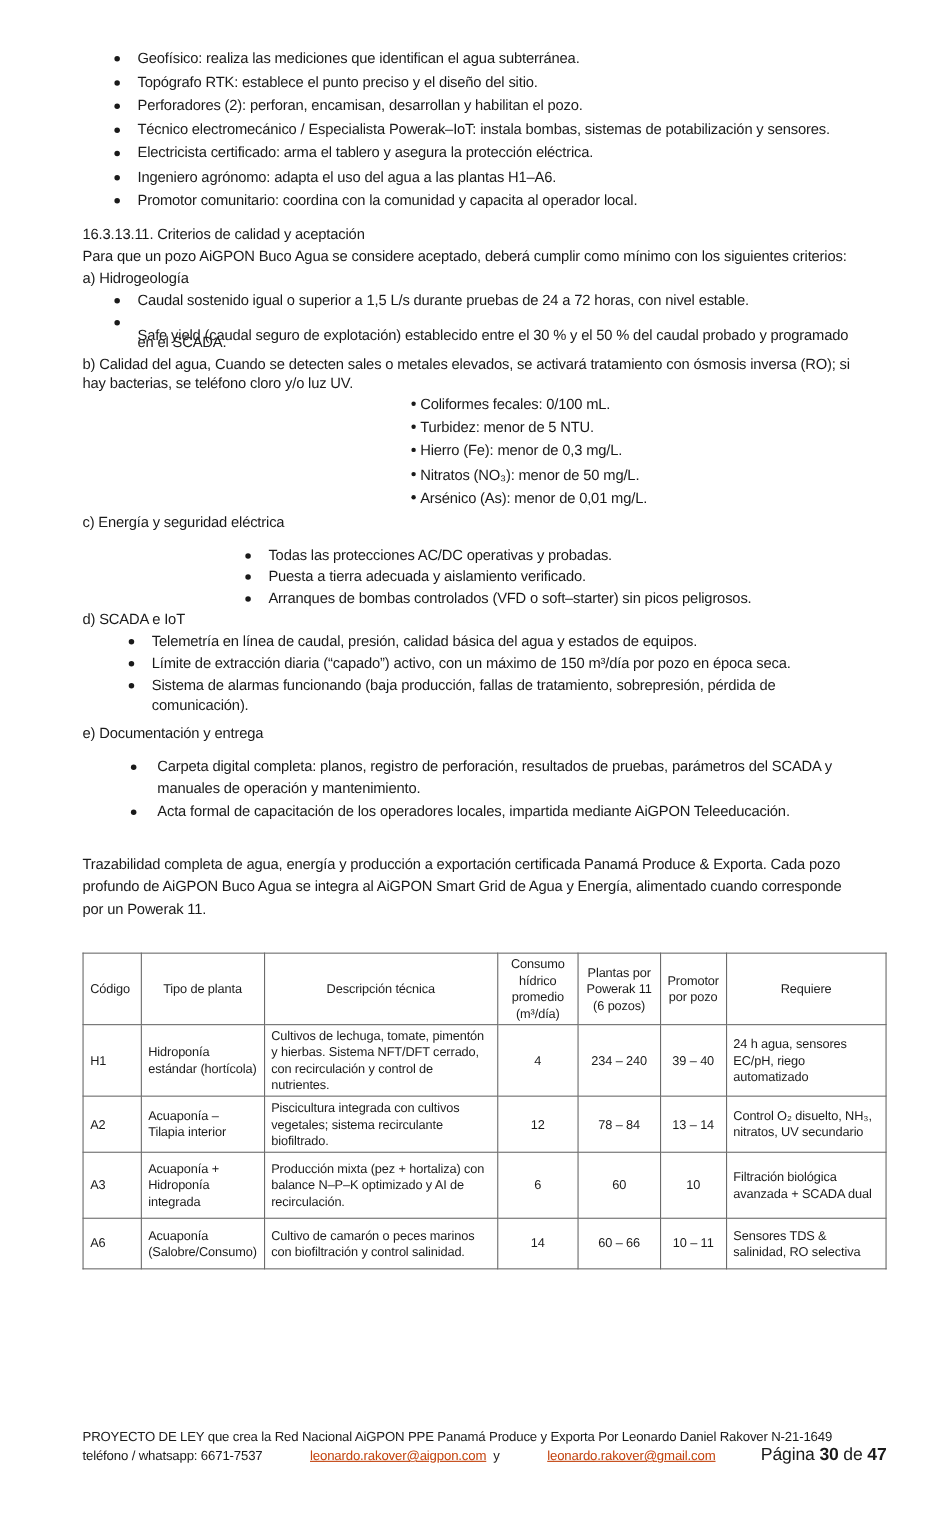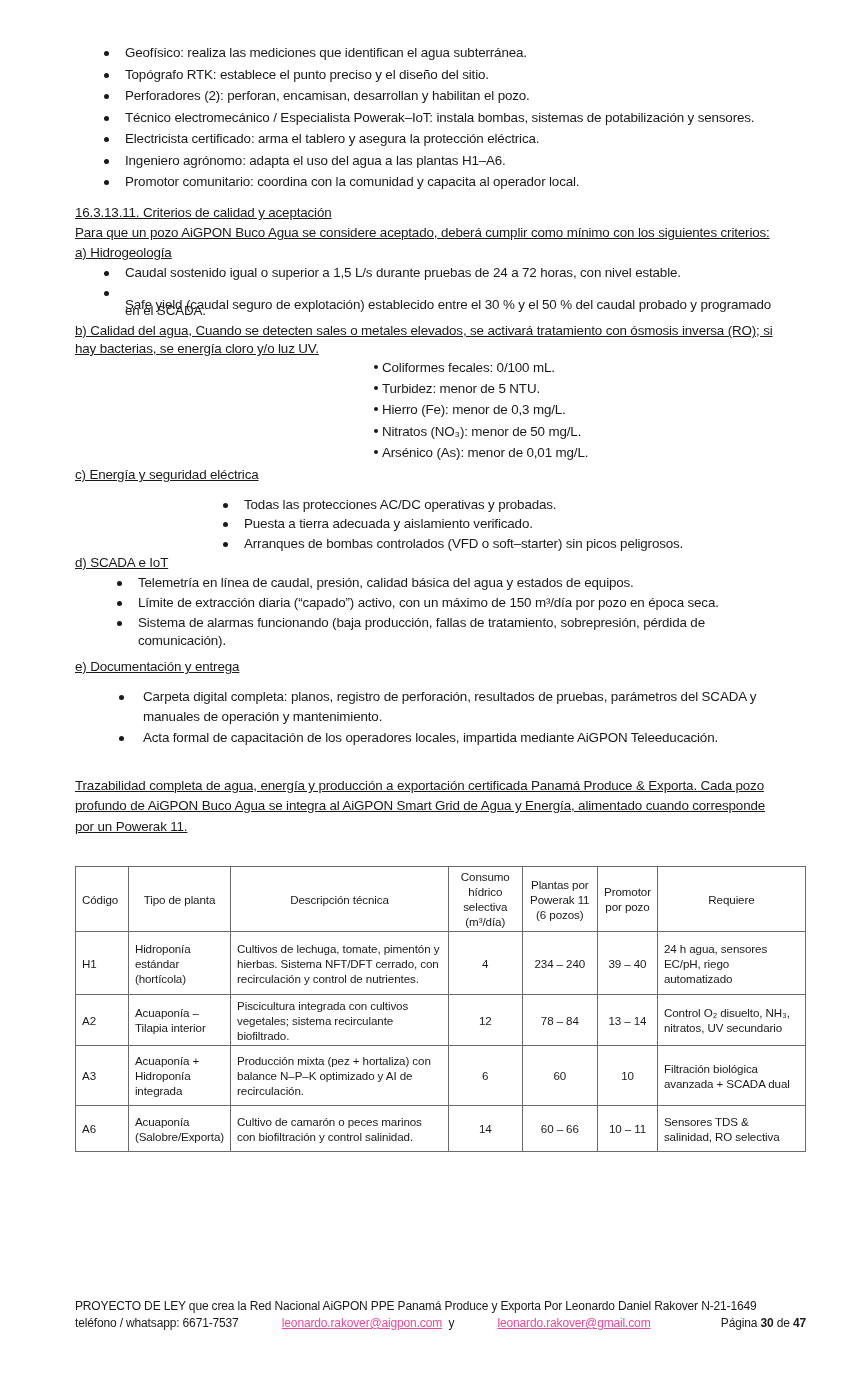"16.3.13.11. Criterios de calidad y" .line { text-decoration: underline -> none }
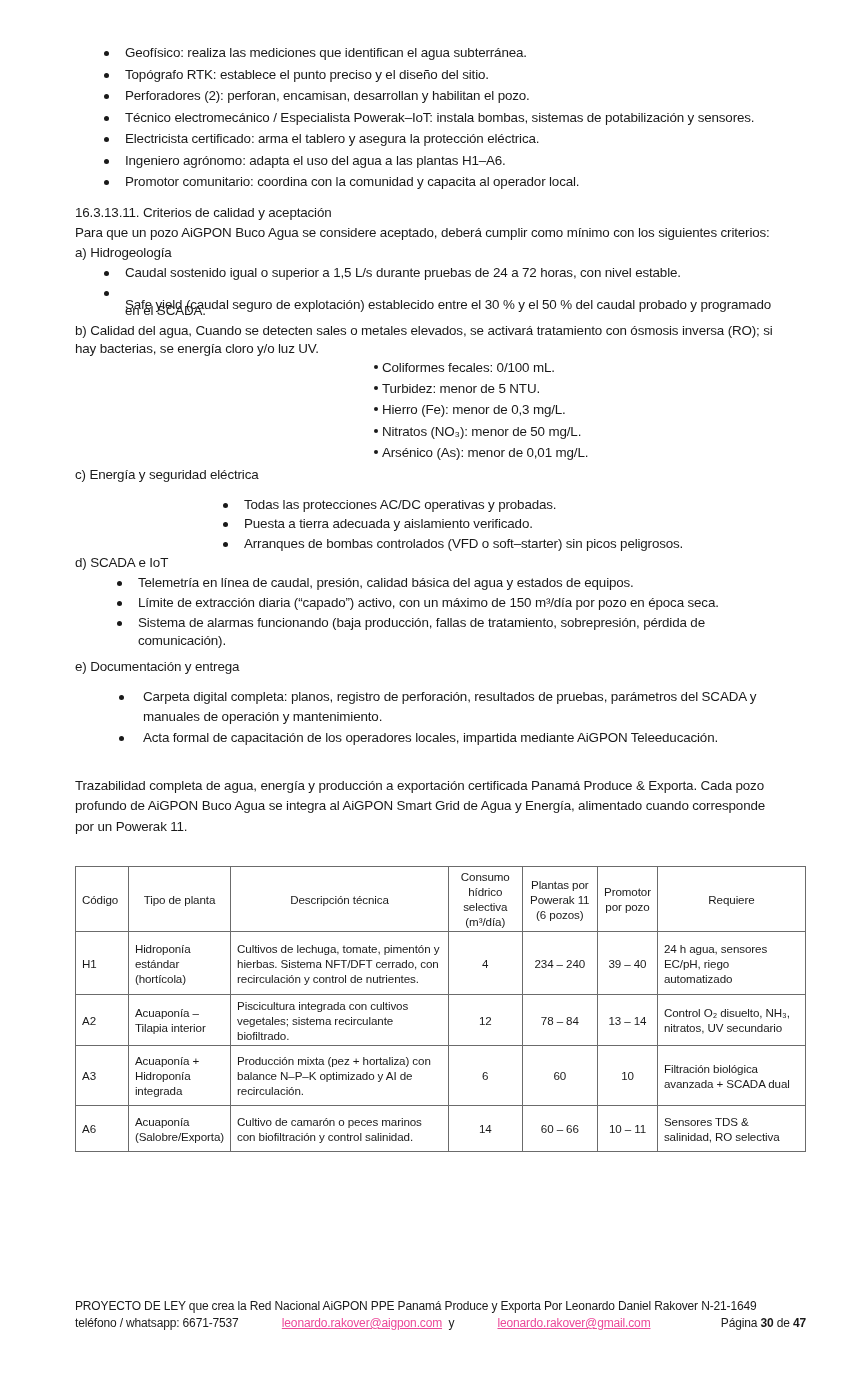"hay bacterias, se energía cloro" div.line { text: energía -> teléfono }
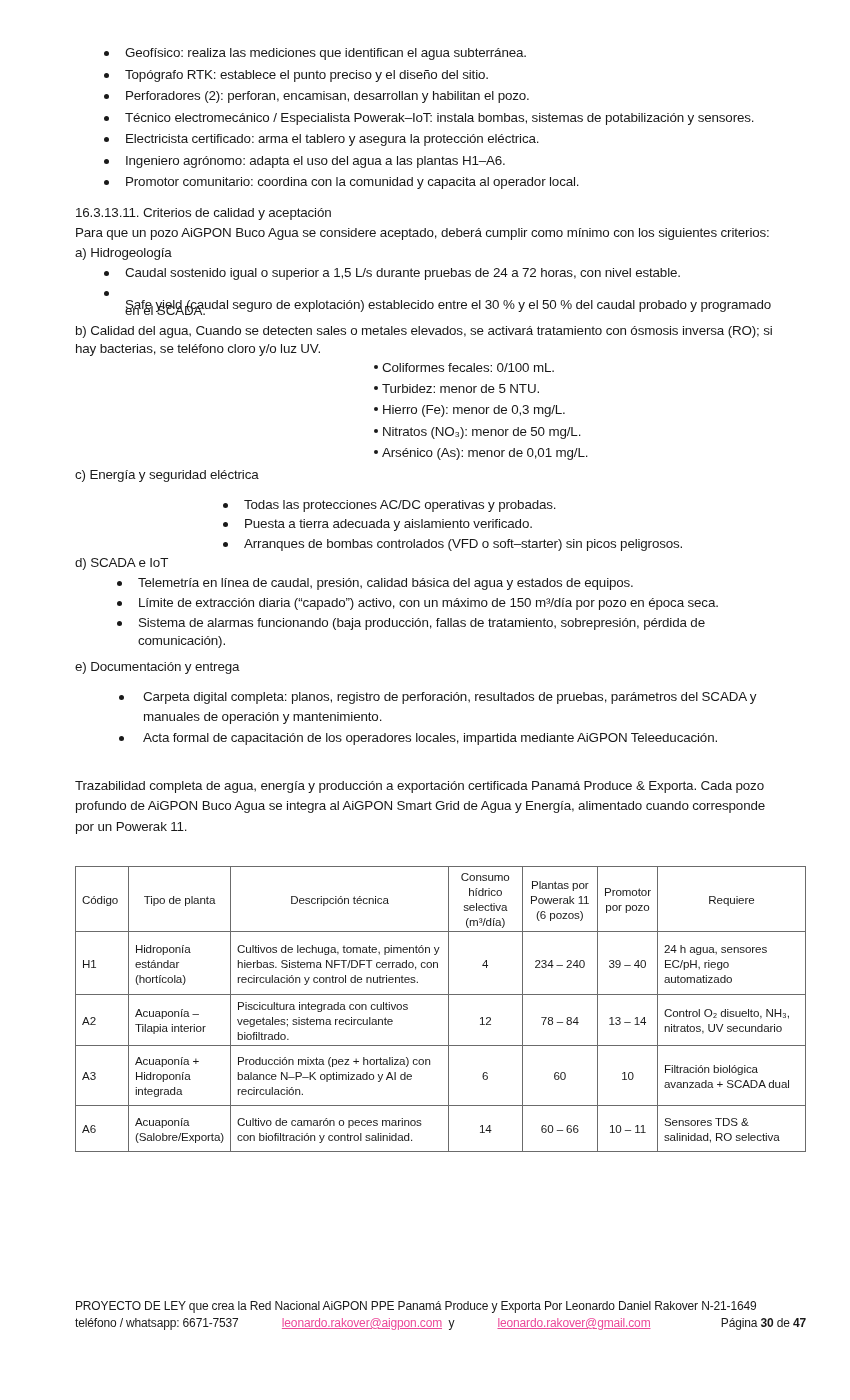"Consumo hídrico selectiva (m³/día)" th { text: selectiva -> promedio }
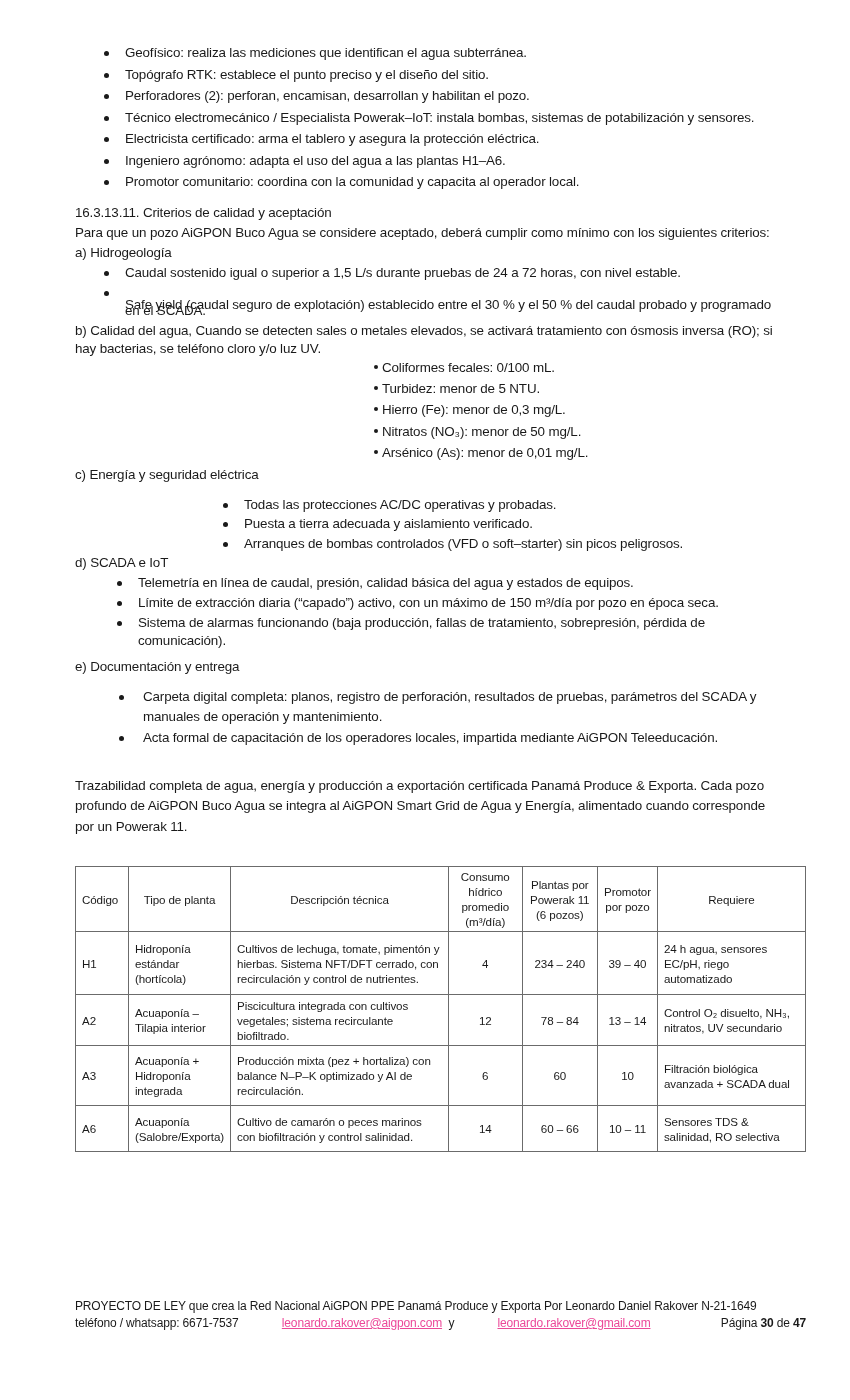"Acuaponía (Salobre/Exporta)" td.l { text: Salobre/Exporta -> Salobre/Consumo }
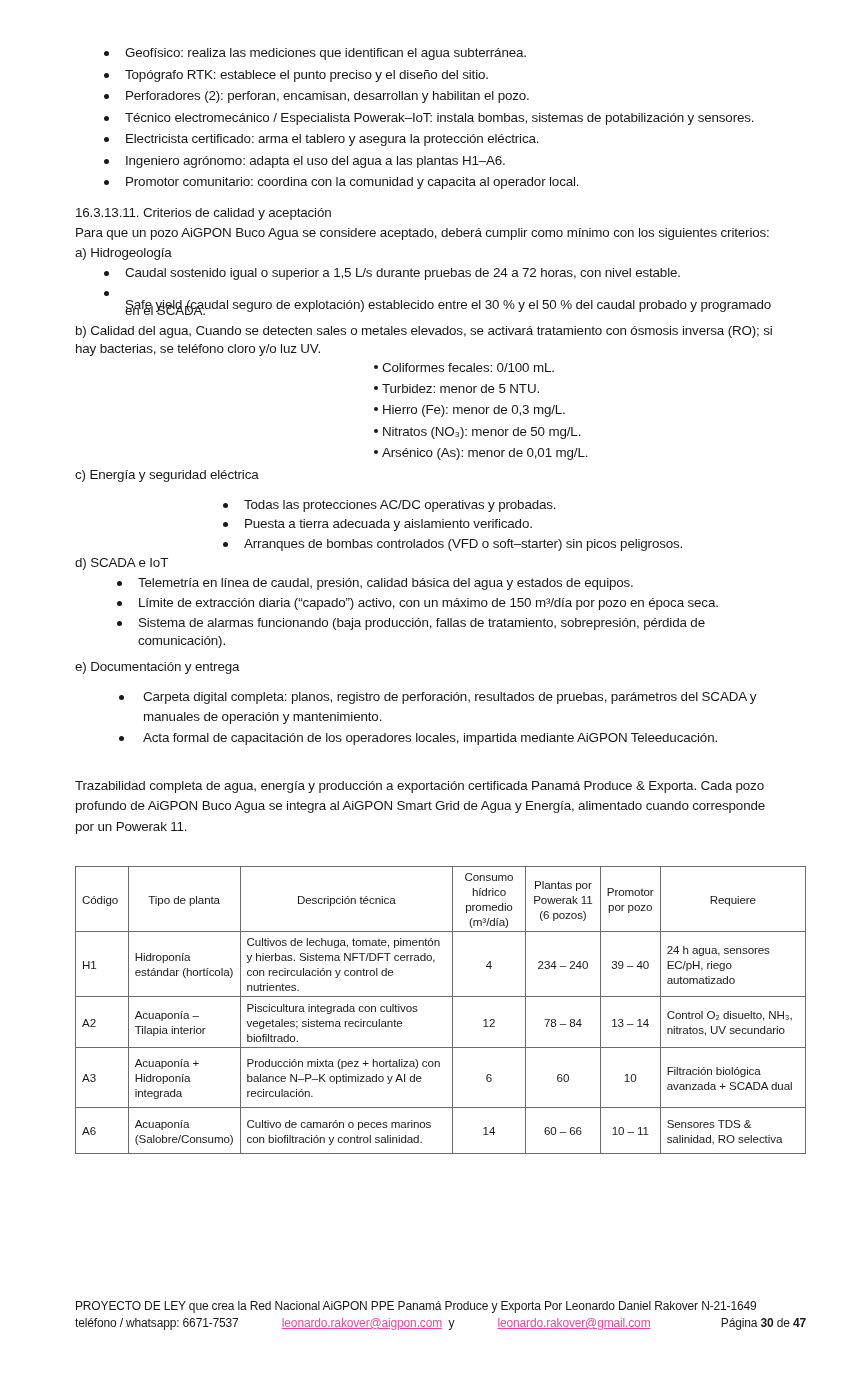"leonardo.rakover@aigpon.com" .link { color: #ec4899 -> #c2410c }
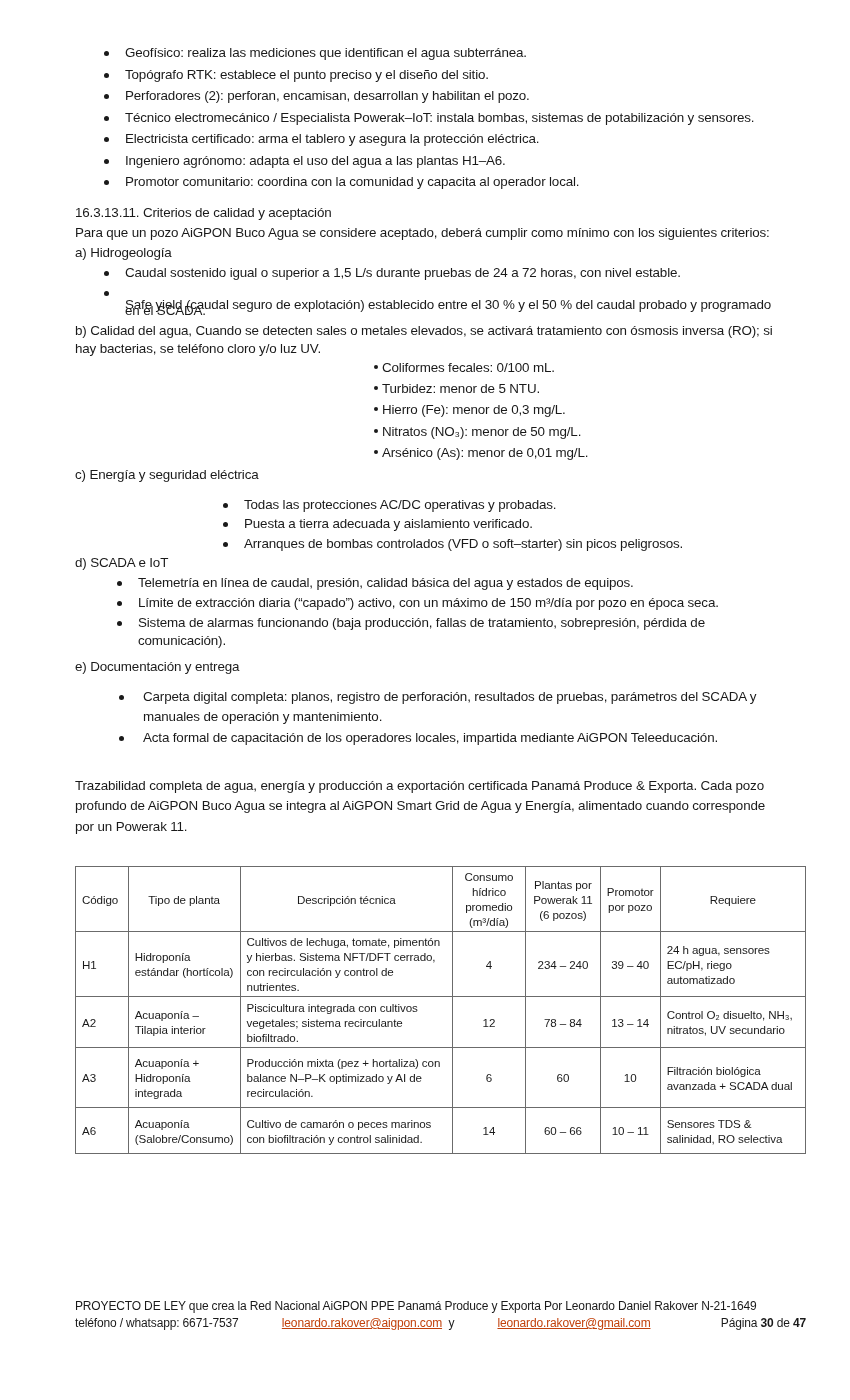"Página 30 de 47" .pnum { font-size: 12px -> 16px }
